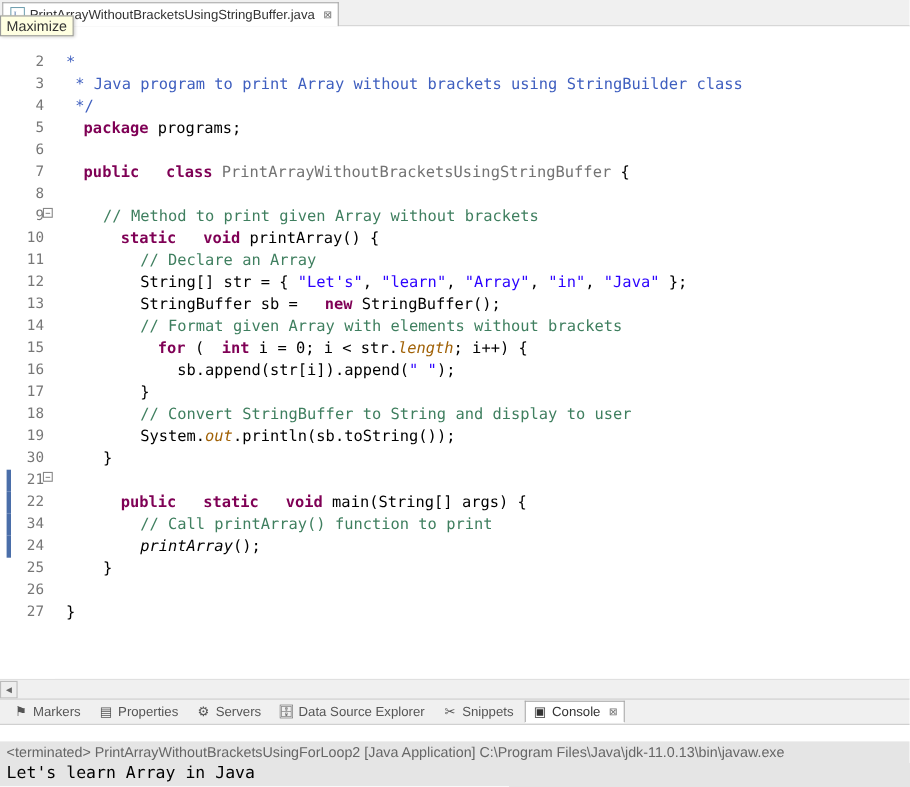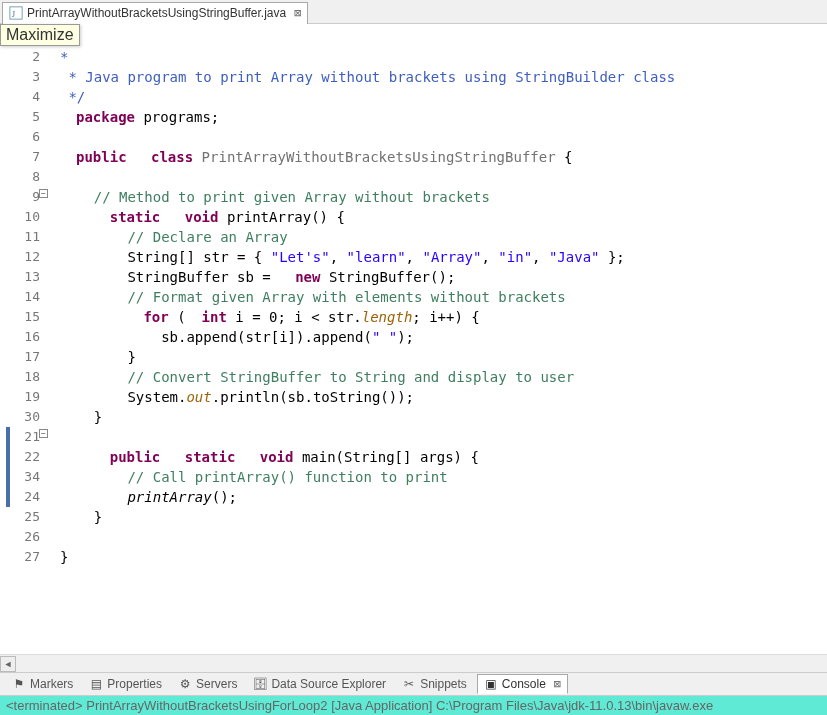"Maximize" .maximize-hint { font-size: 16px -> 13px; top: 24px -> 14px }
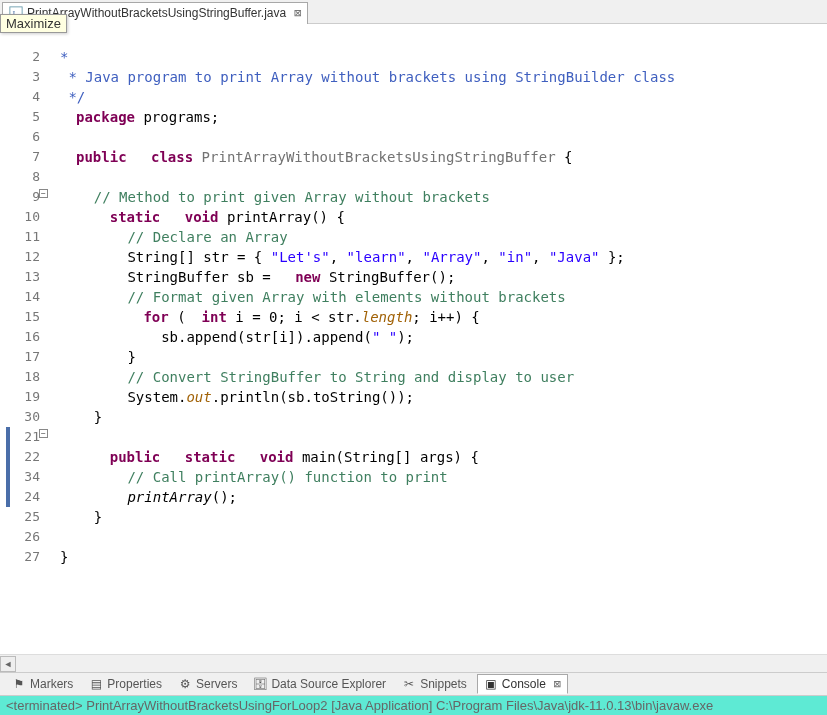"<terminated>" .console { background: #5eead4 -> #e5e5e5; margin-top: none -> 15px }
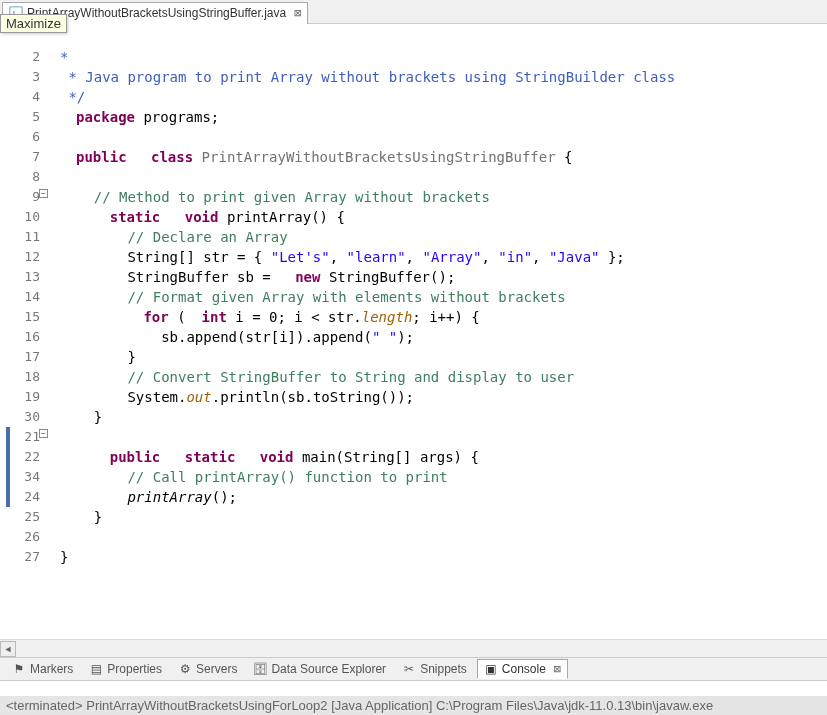"Let's learn Array in Java" div.console-out { html: none -> <div>Let's learn Array in Java </div> }
